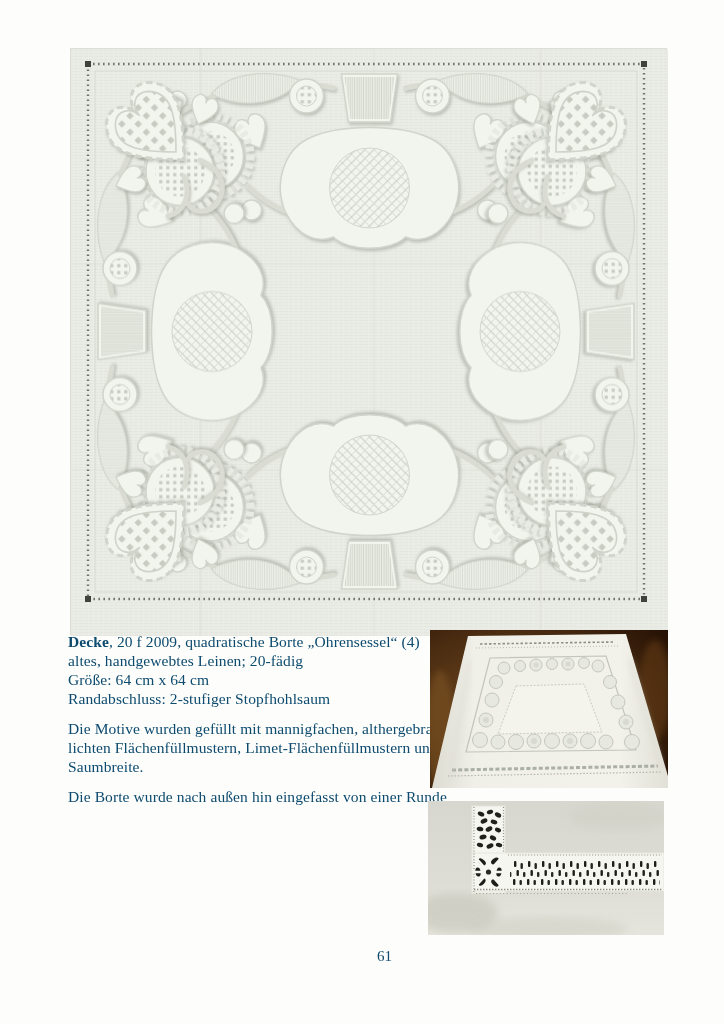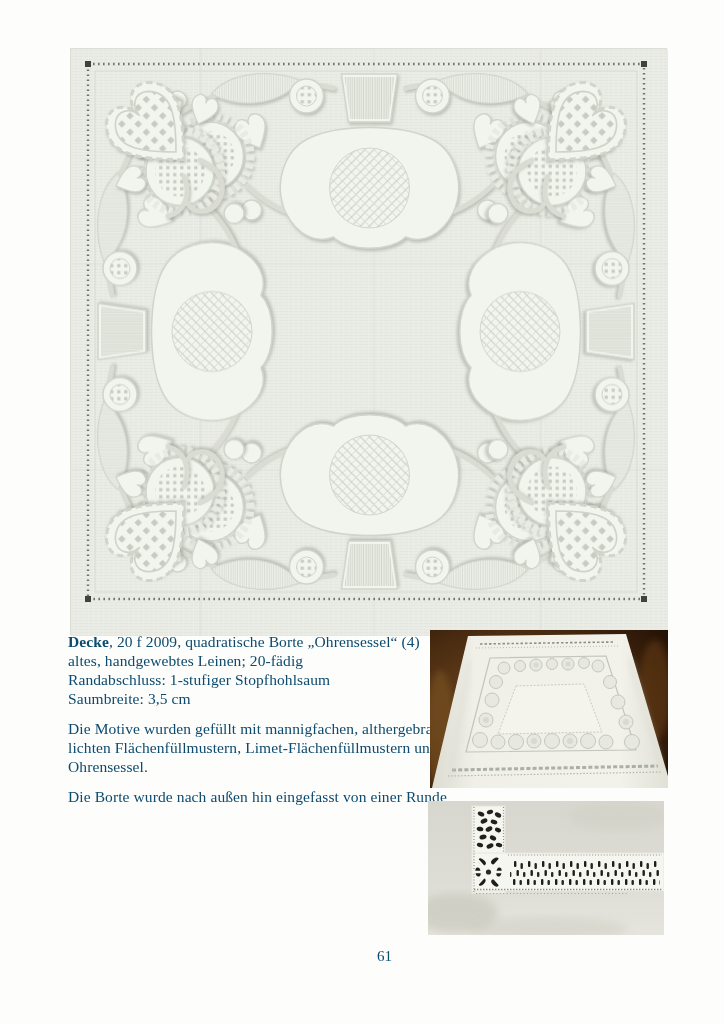"Größe: 64 cm x 64" div.ln { html: none -> <div>Größe: 64 cm x 64 cm</div> }
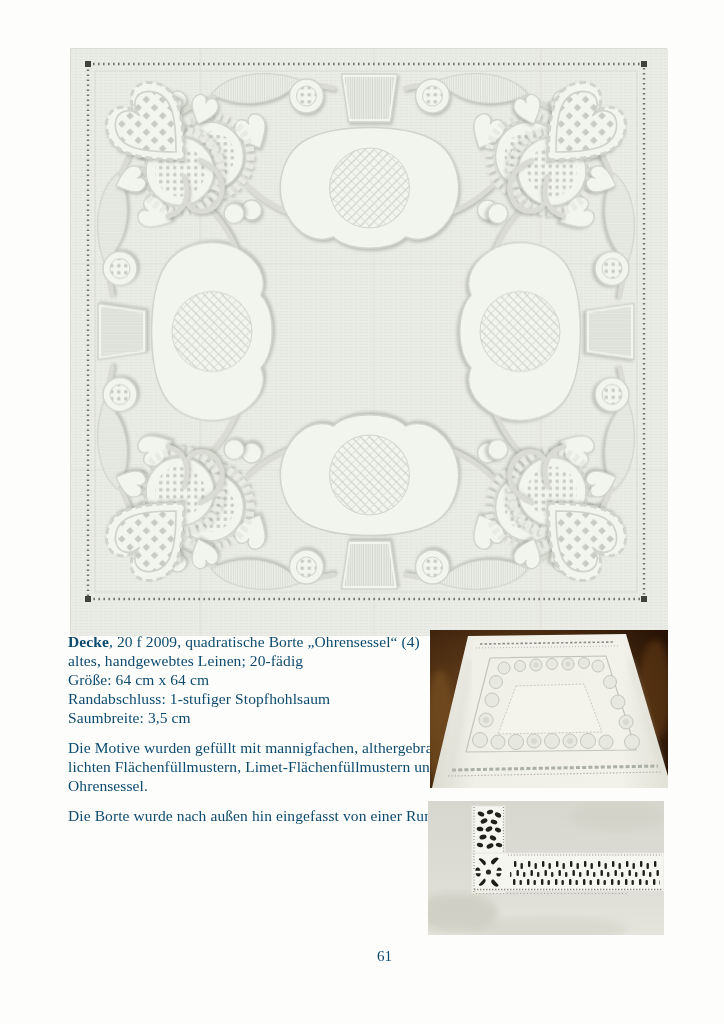"Randabschluss: 1-stufiger Stopfhohlsaum" div.ln { text: 1-stufiger -> 2-stufiger }
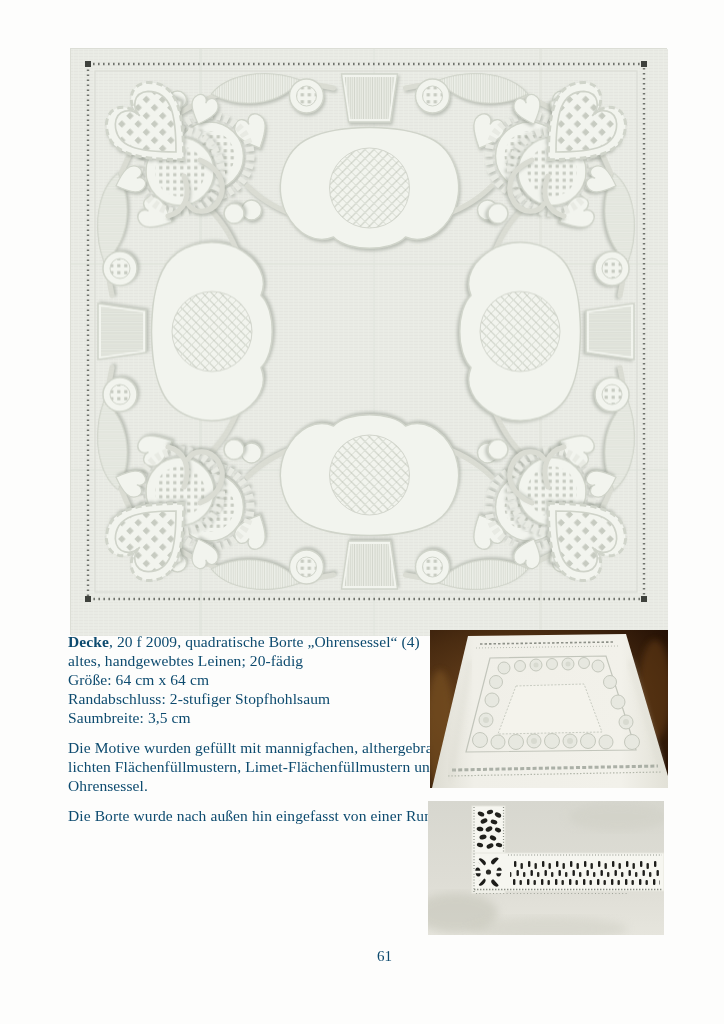"Saumbreite: 3,5 cm" div.ln { html: <div>Saumbreite: 3,5 cm</div> -> none }
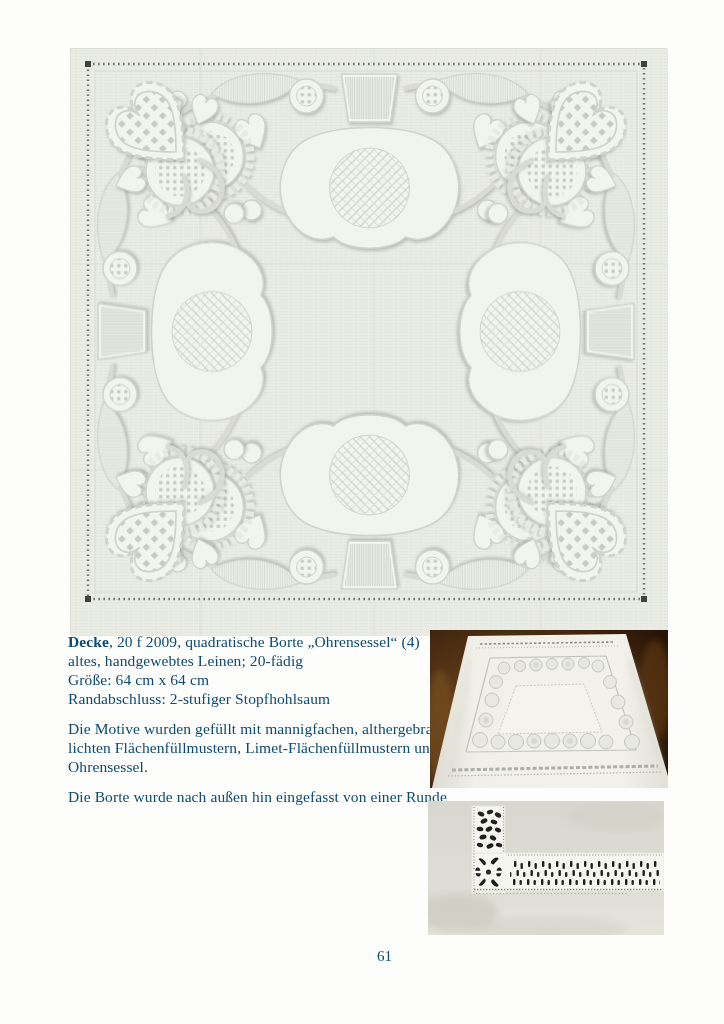"Ohrensessel." div.ln { text: Ohrensessel -> Saumbreite }
